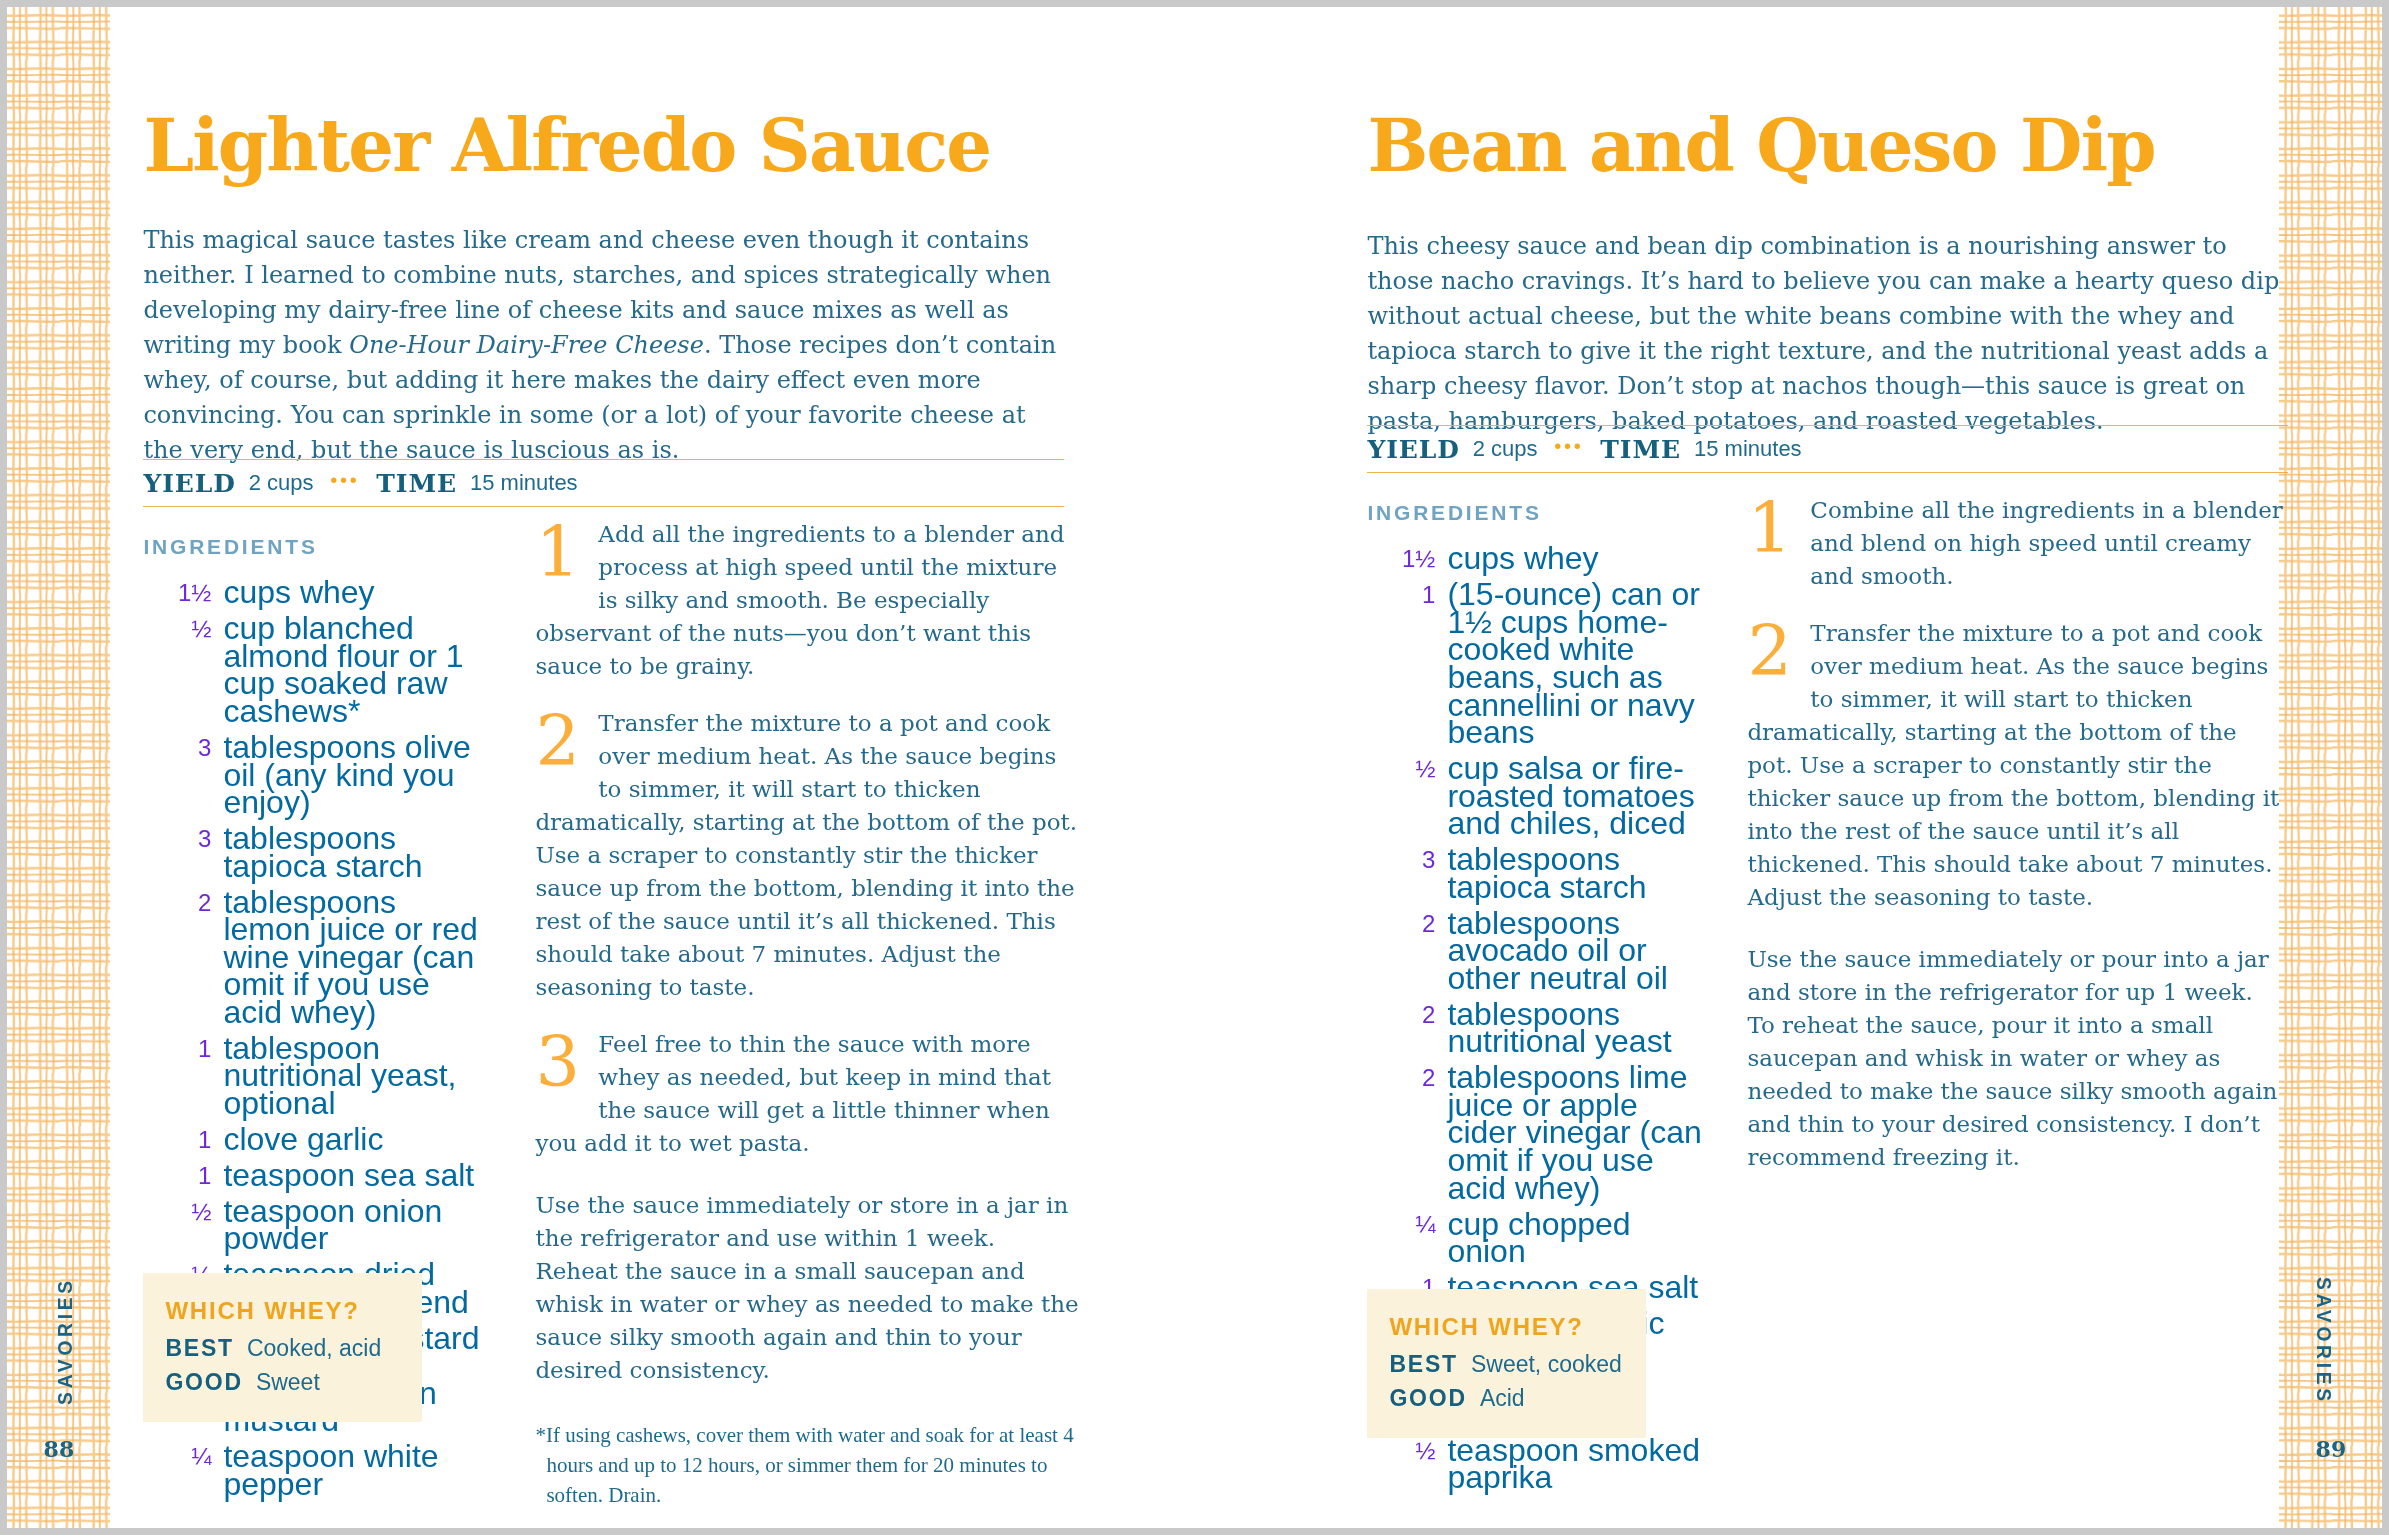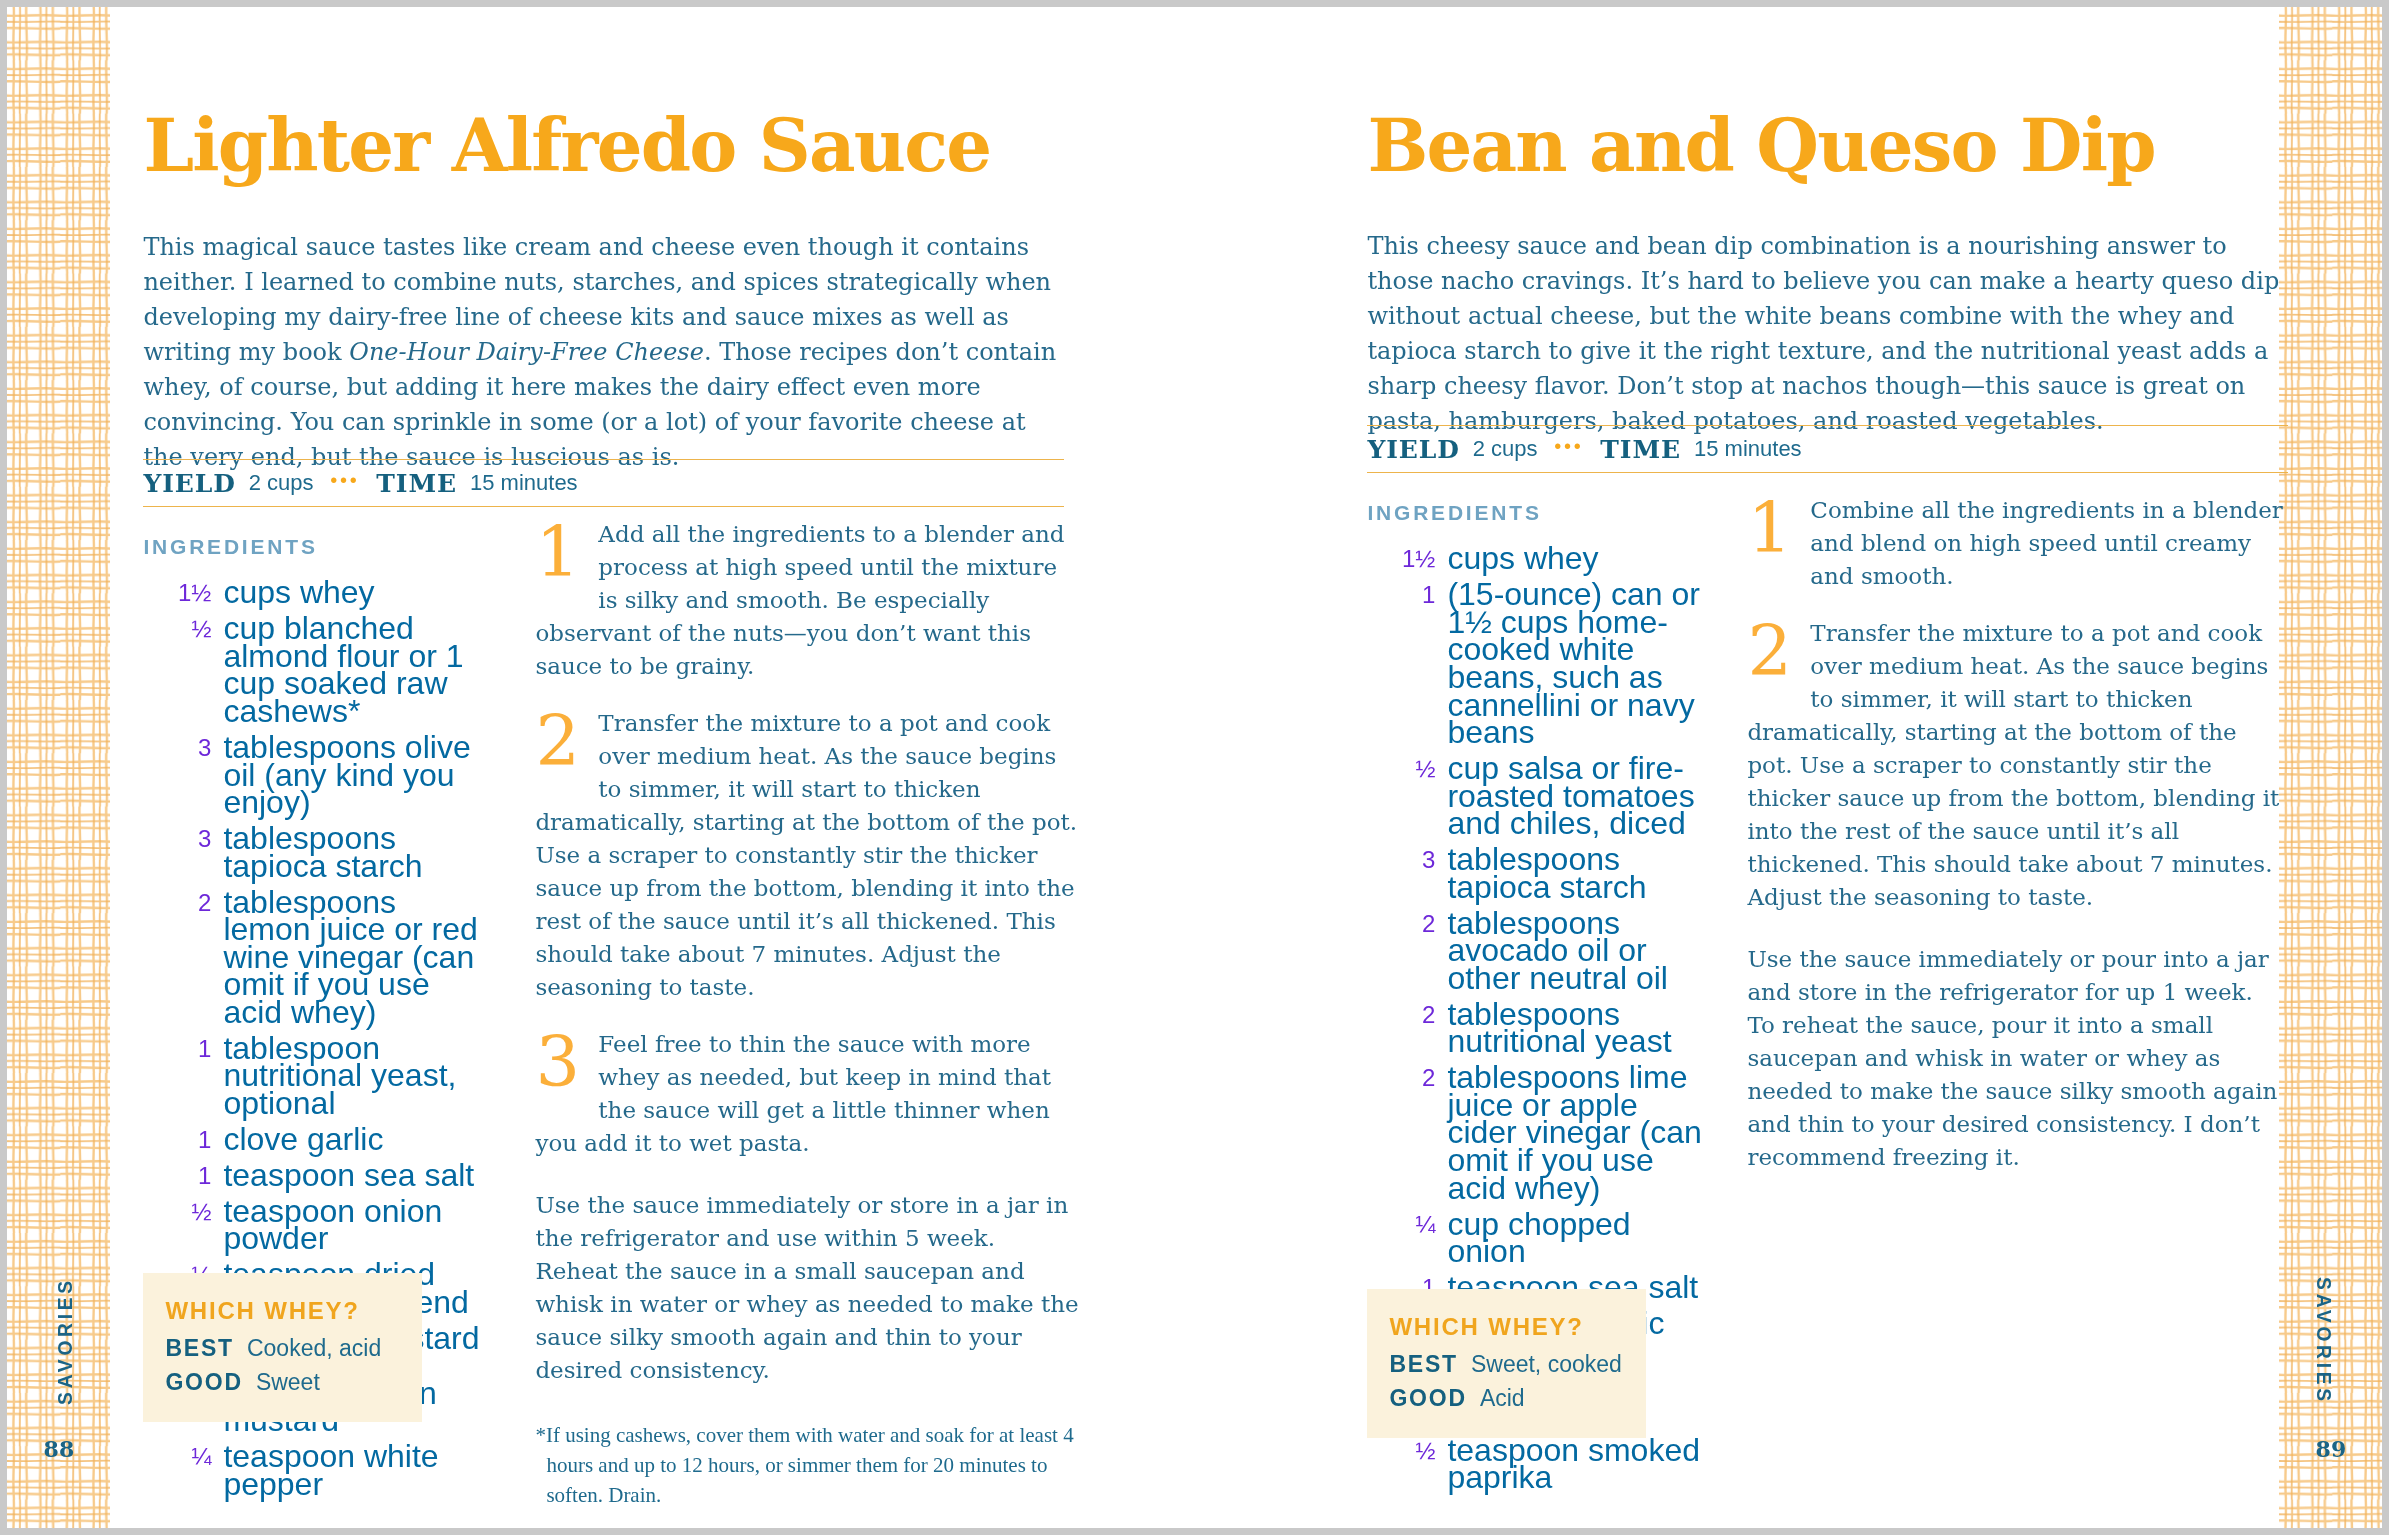"This magical sauce tastes like" .intro { top: 223px -> 216px }
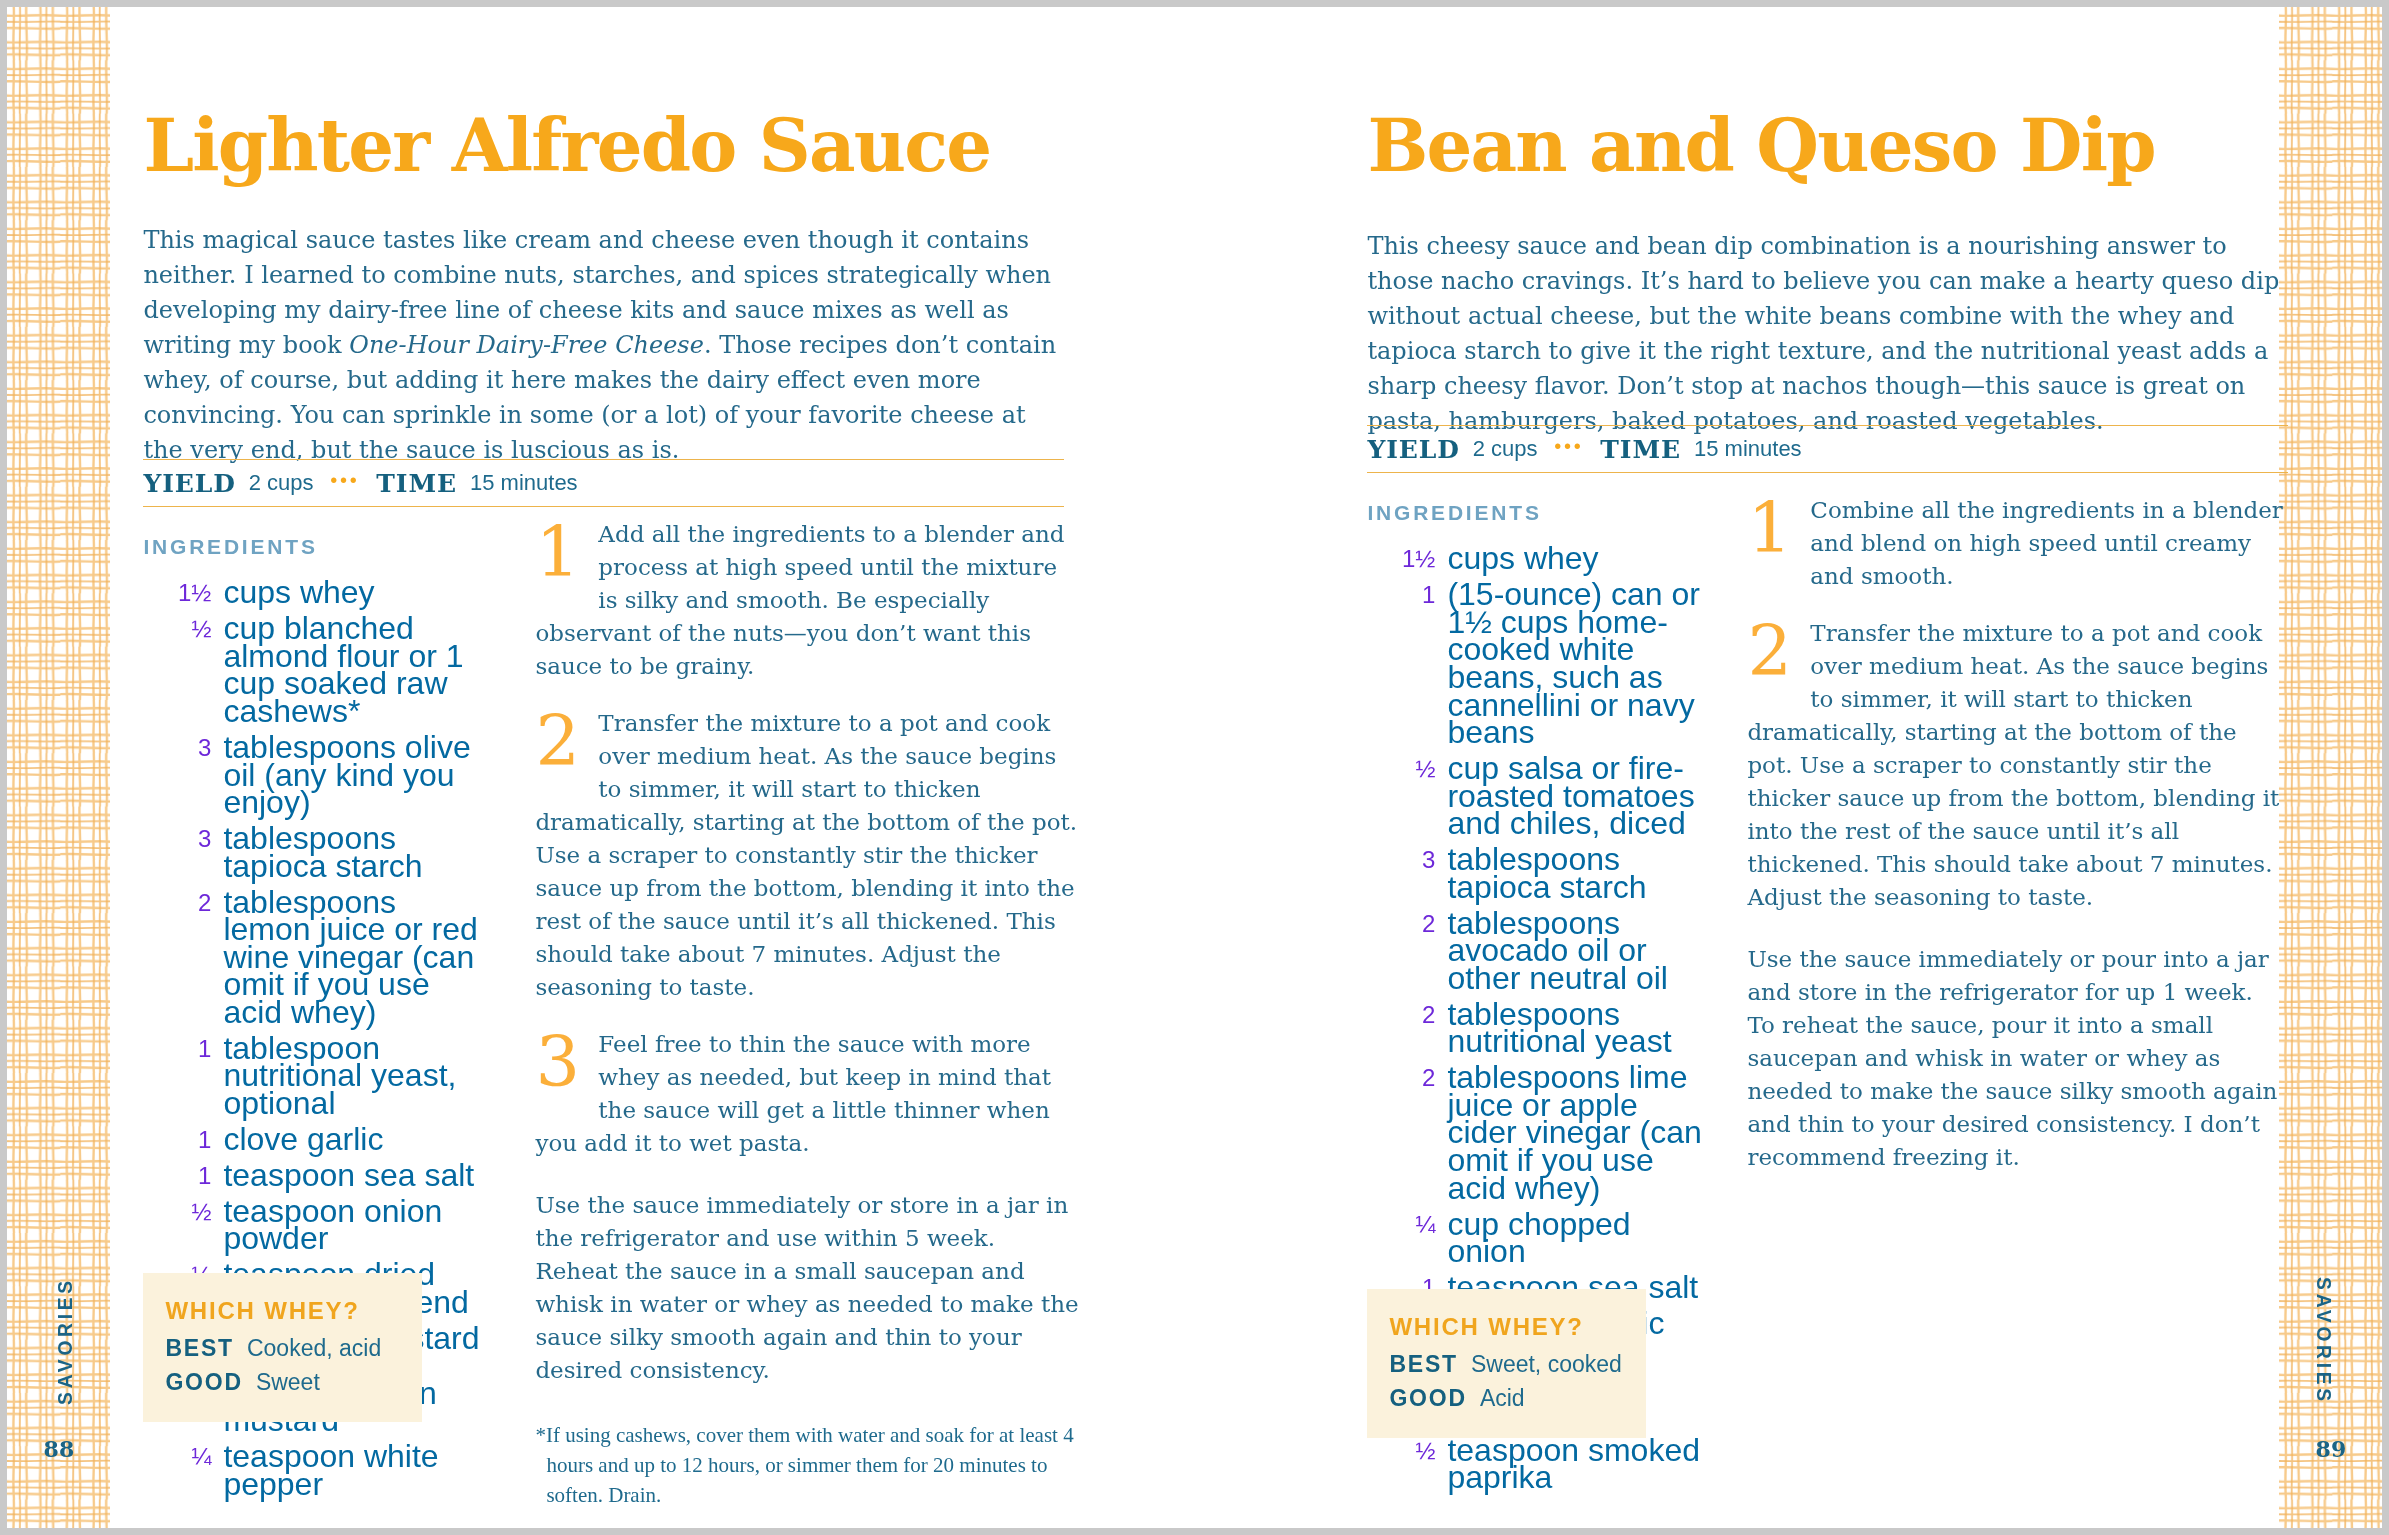"Use the sauce immediately or store" p.plain-par { text: 5 -> 1 }
